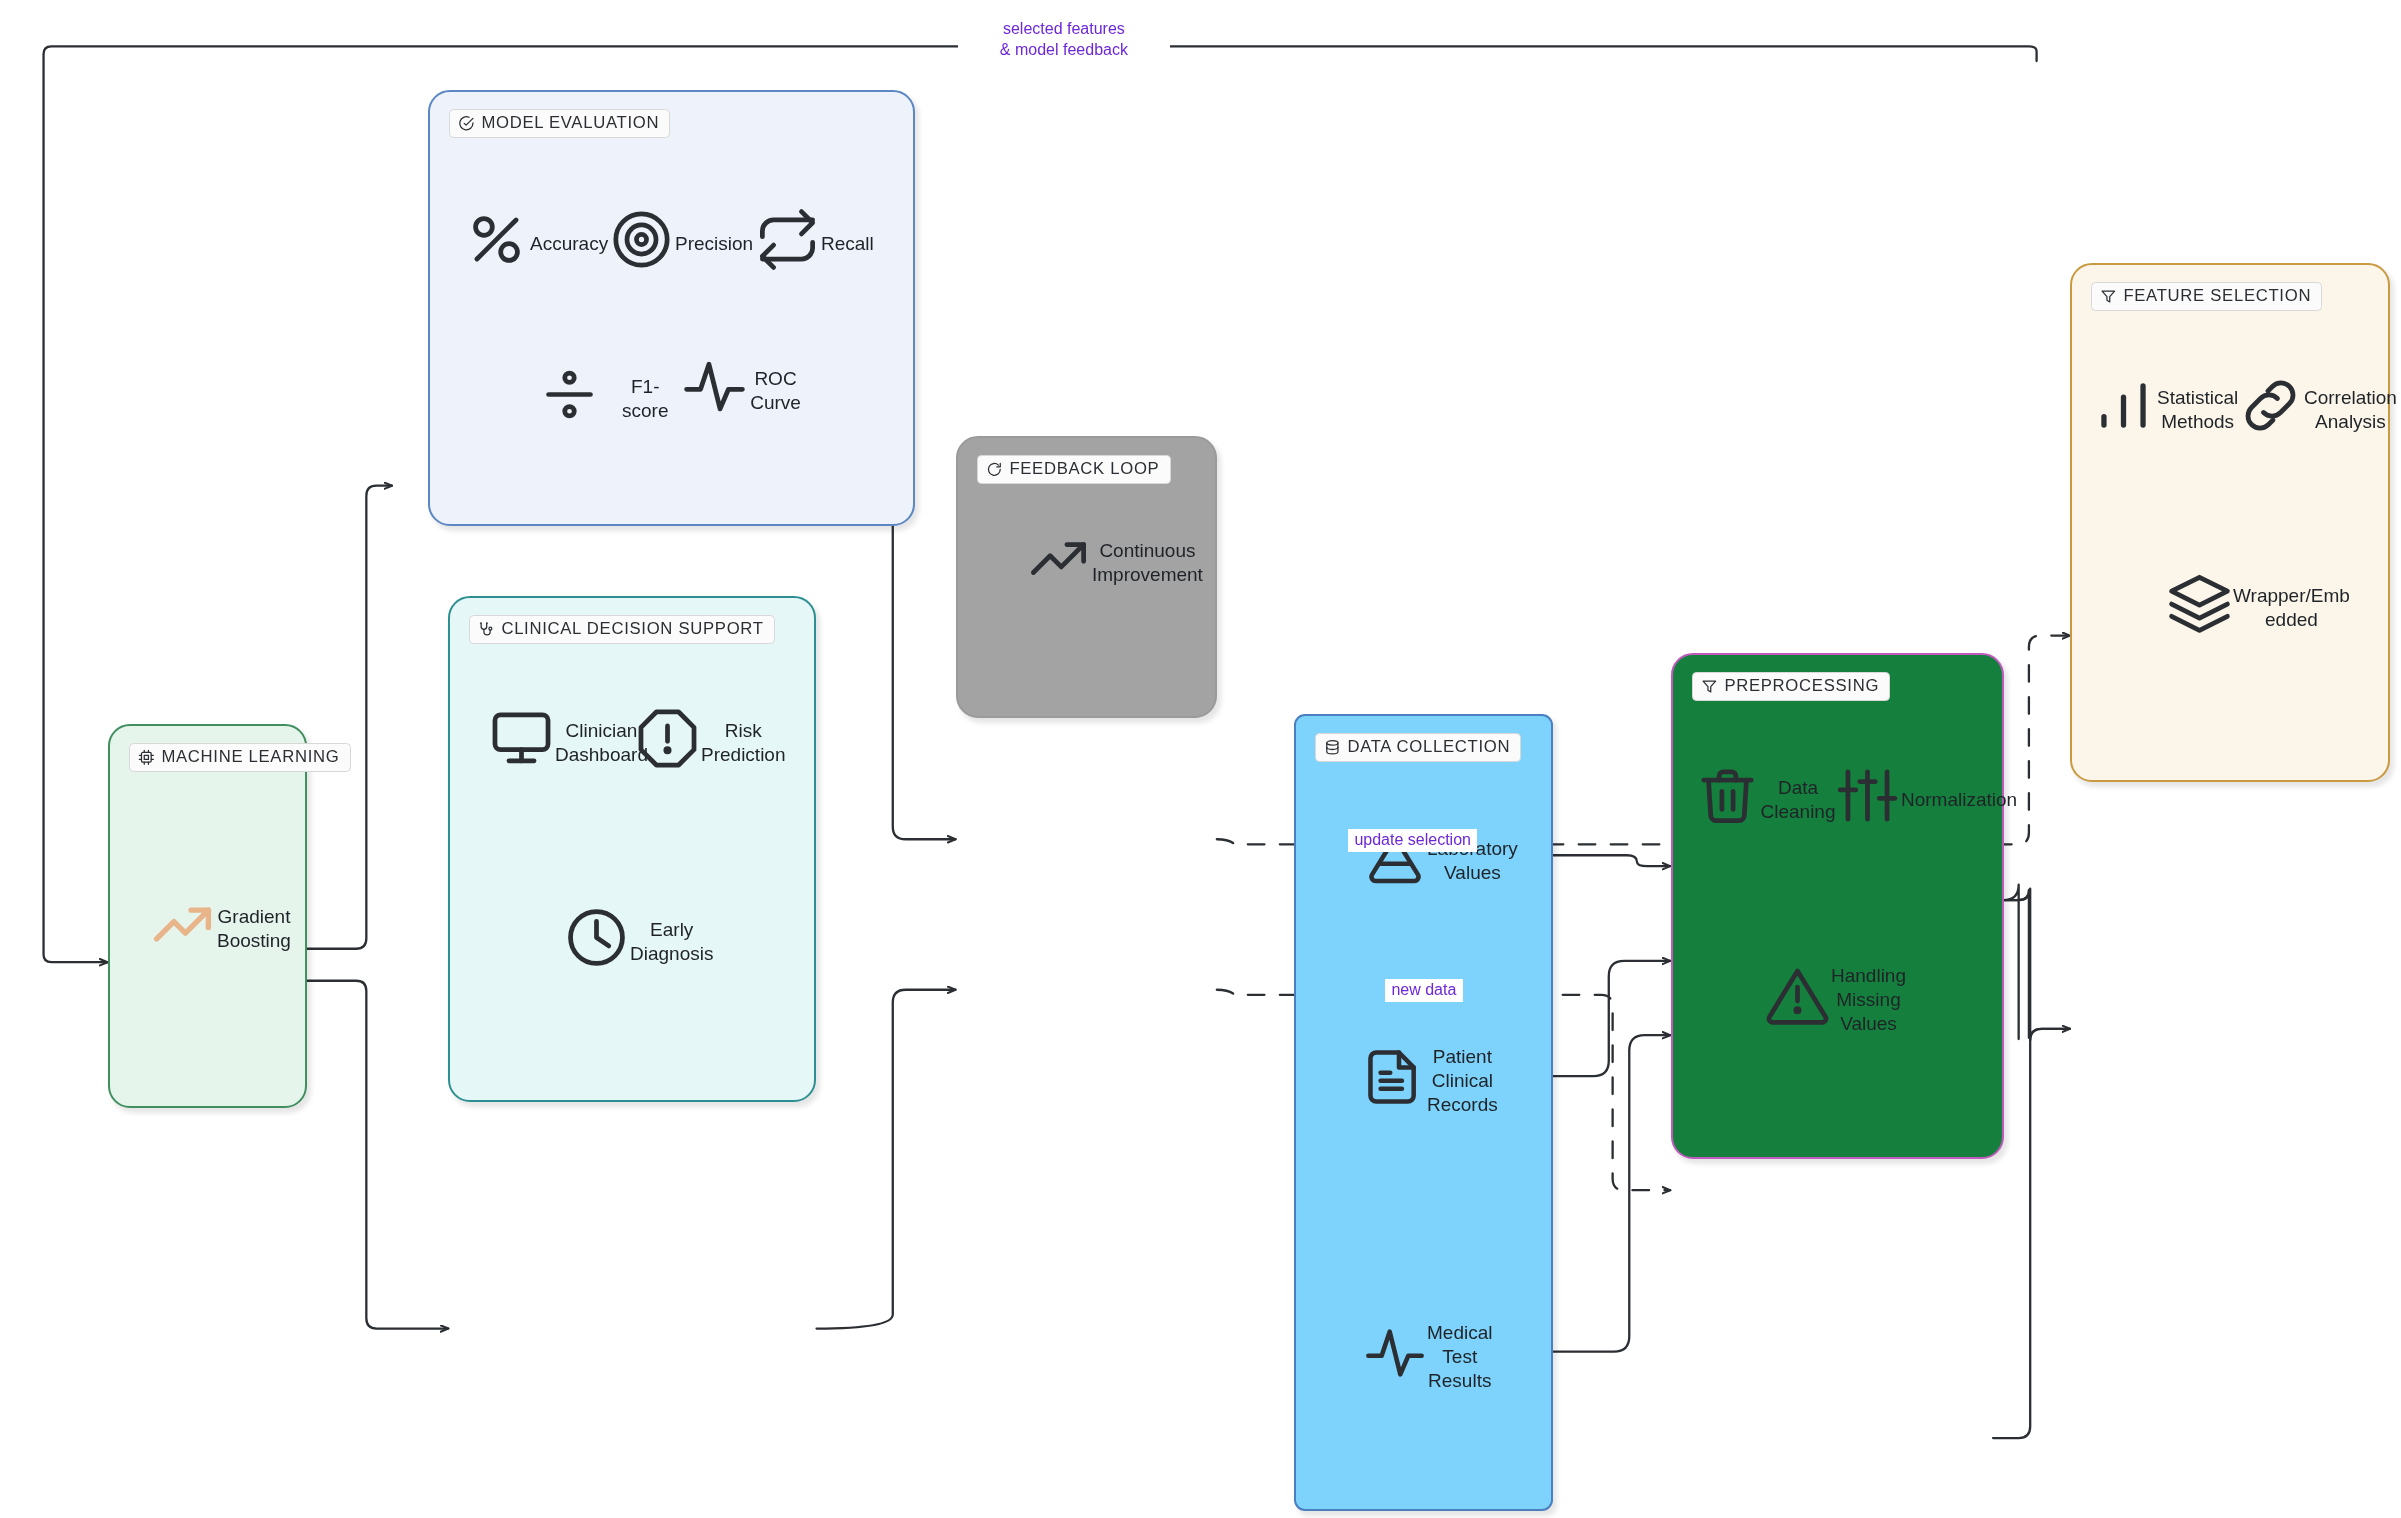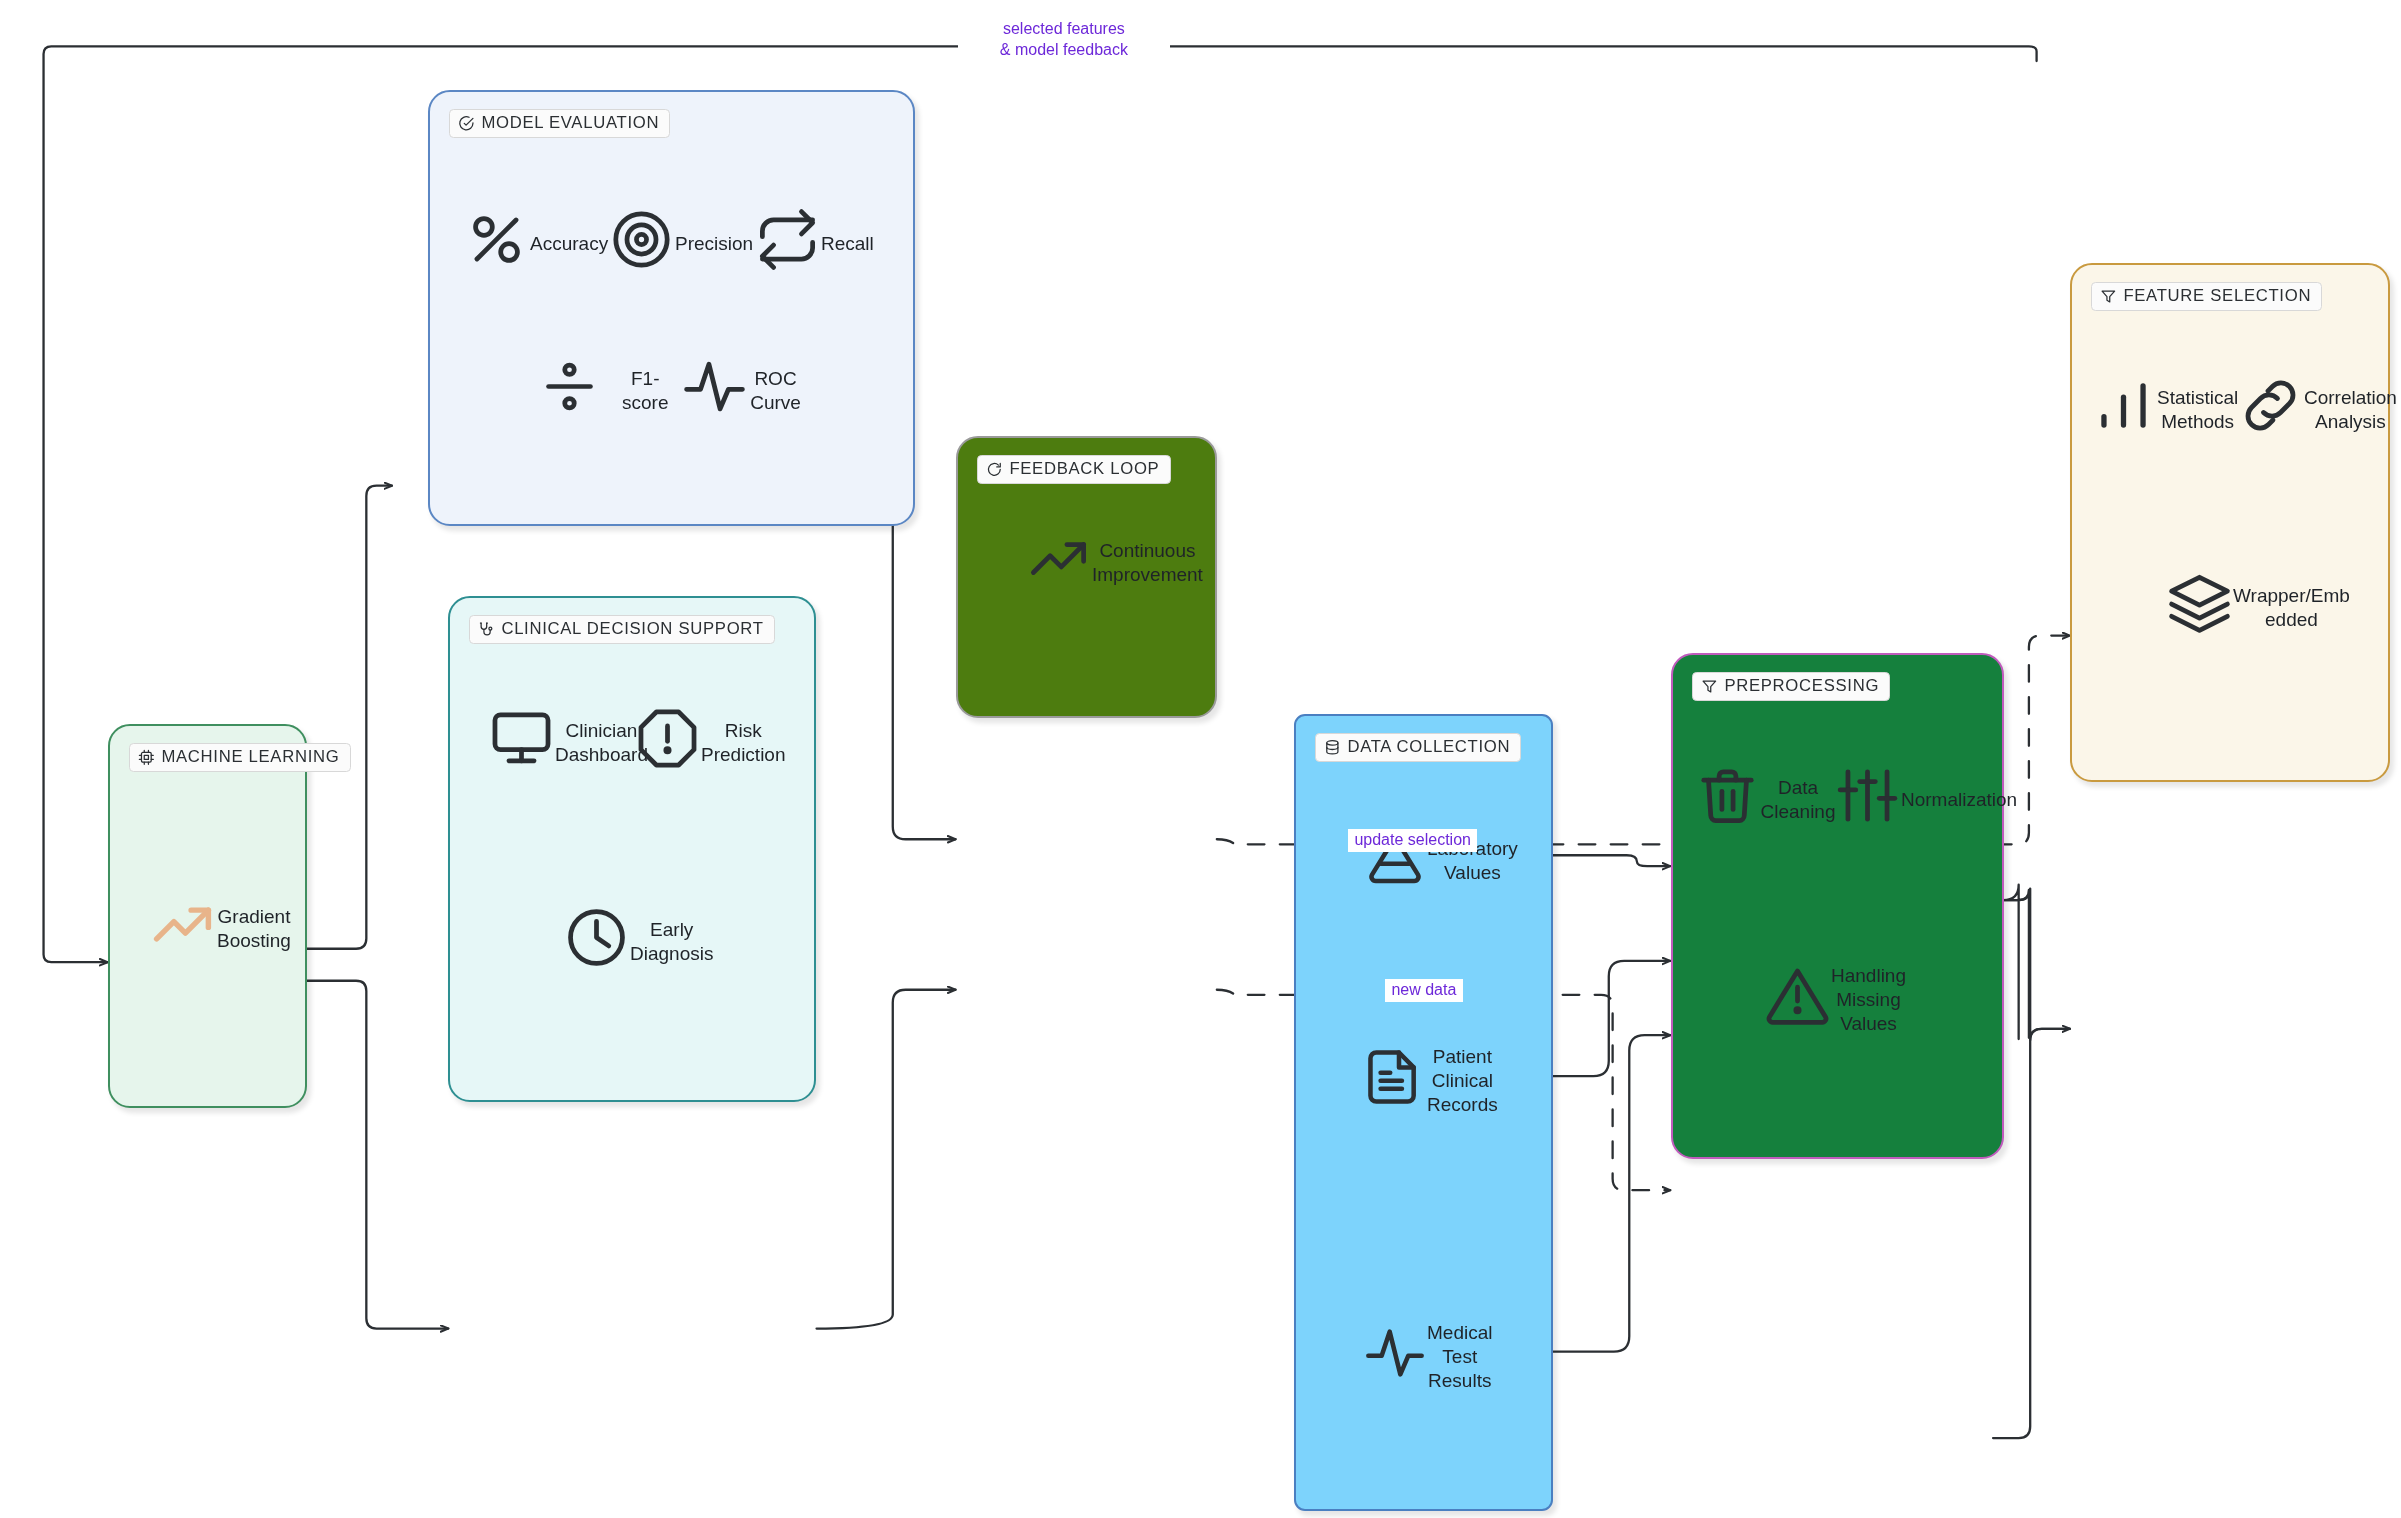"F1-score" div.node { top: 256px -> 264px }
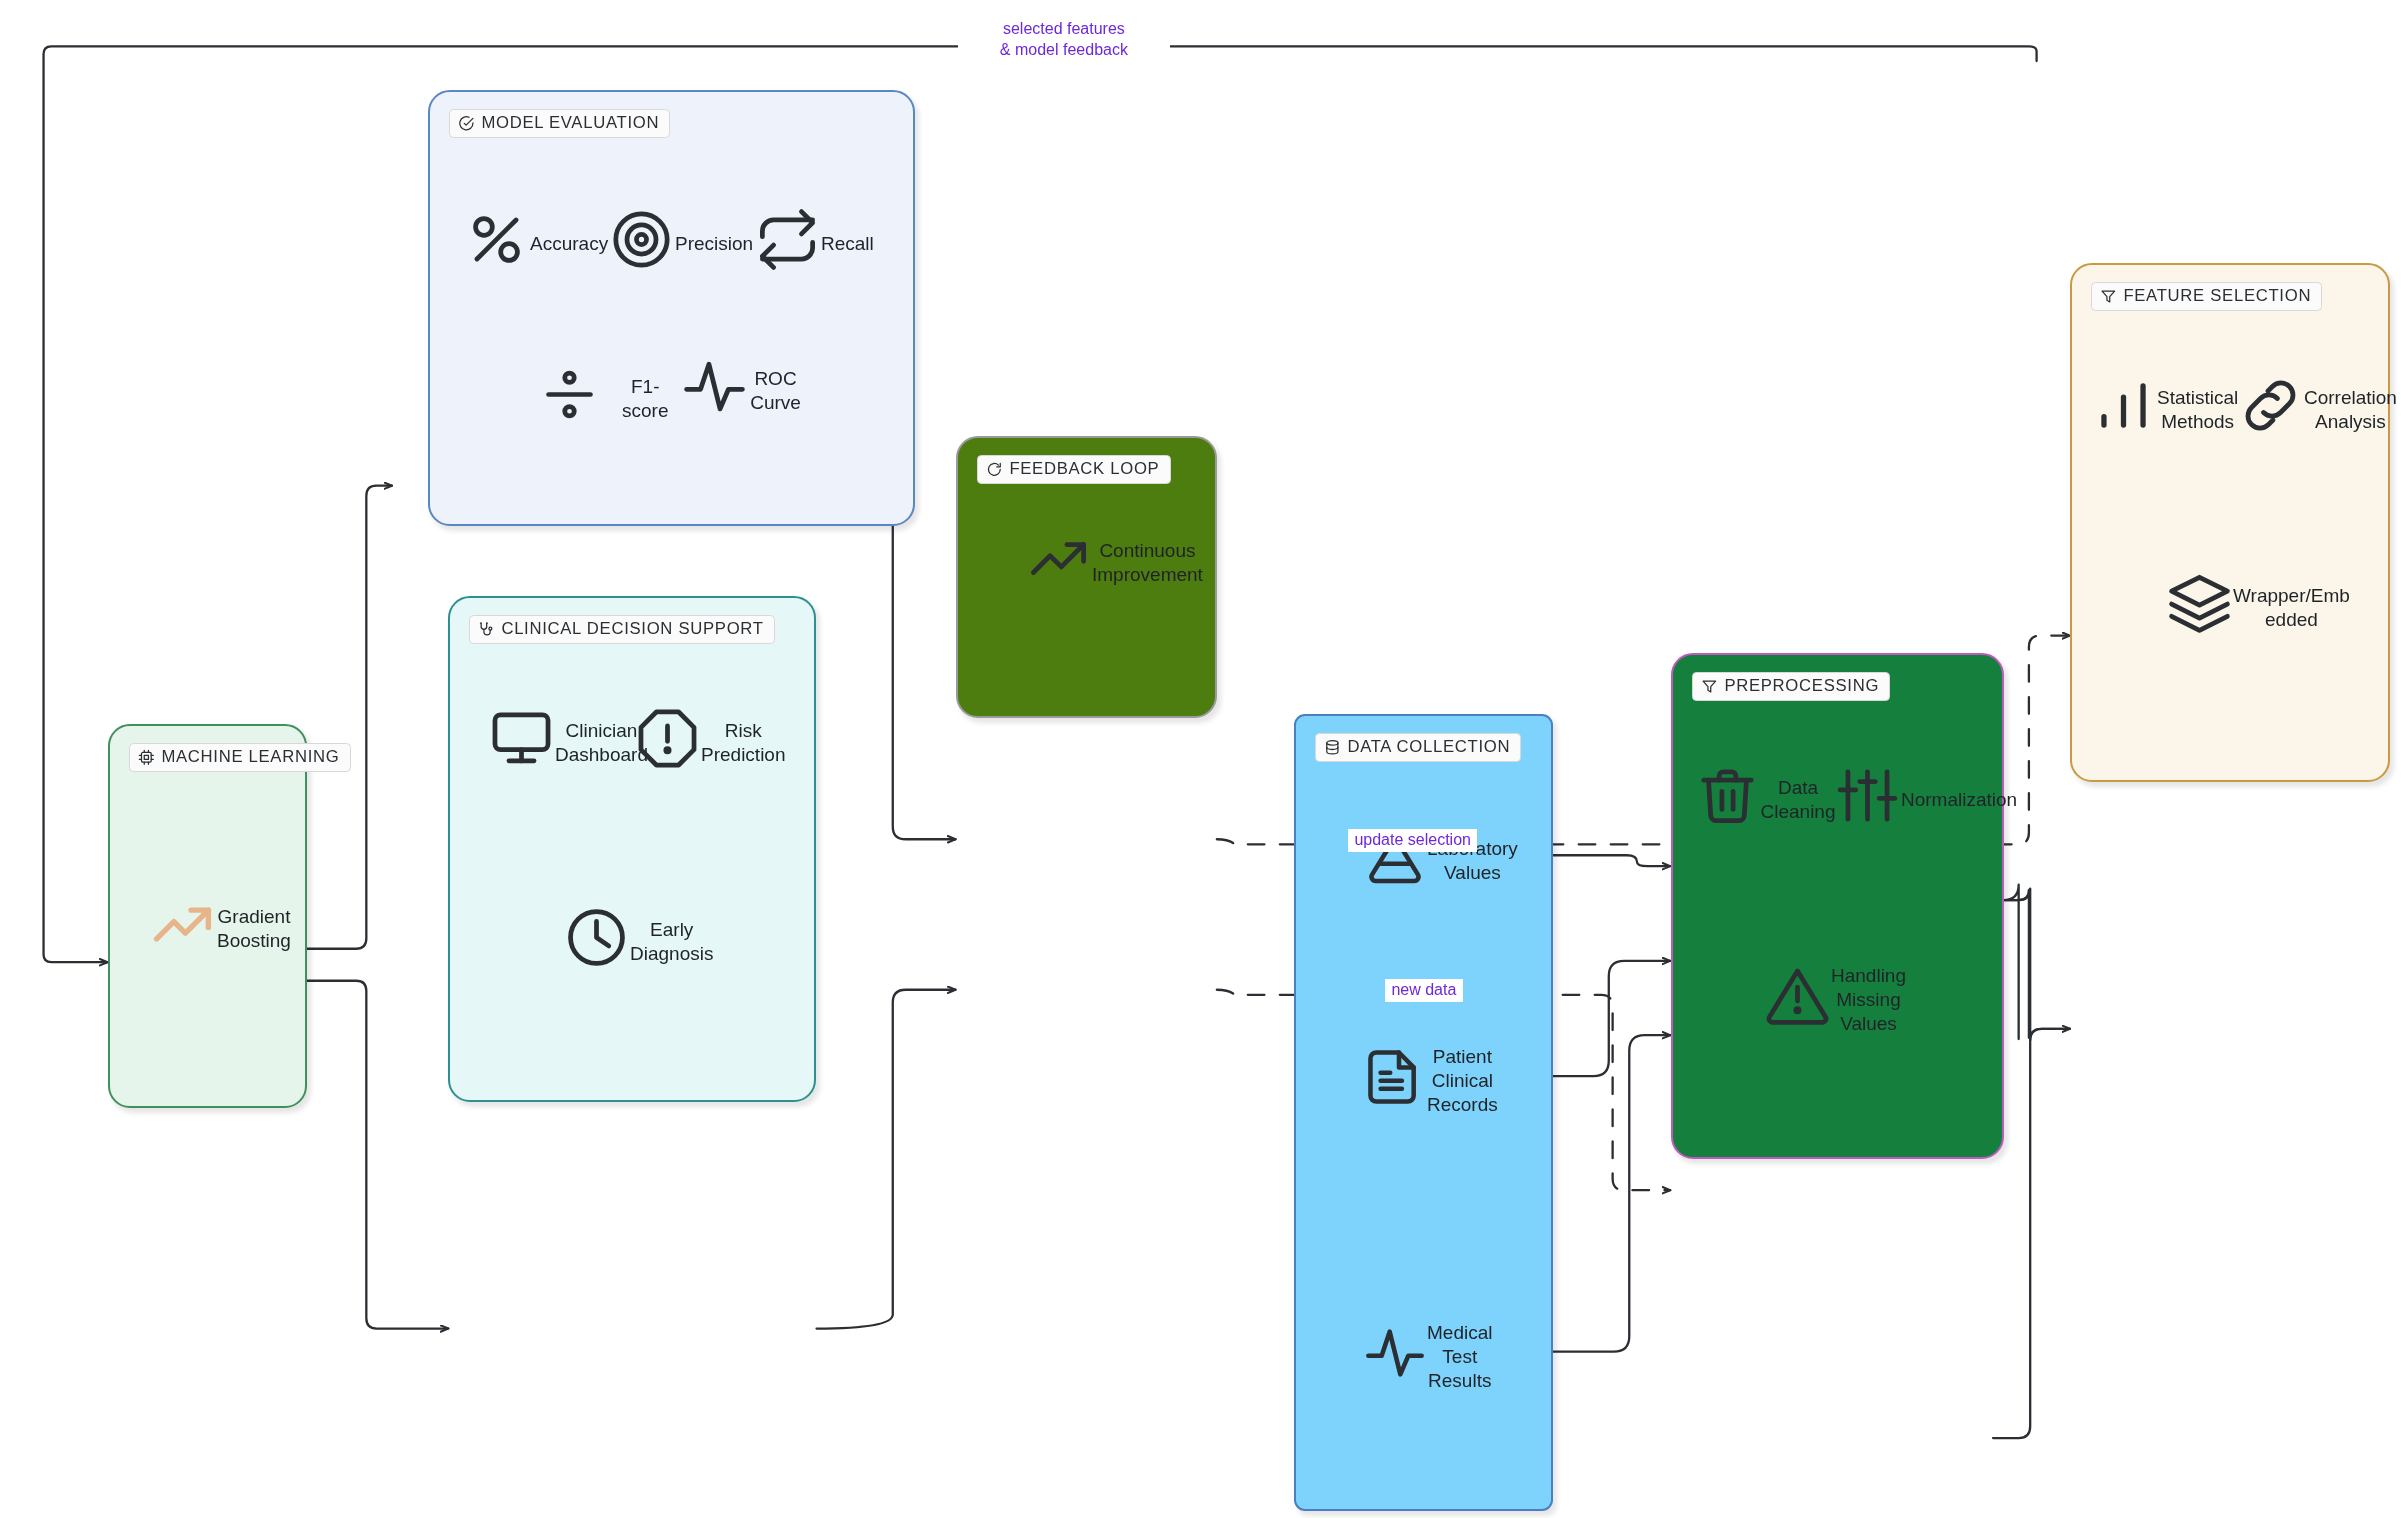"FEEDBACK LOOP" #grp-feedback-loop { background: #4d7c0f -> #a3a3a3 }
